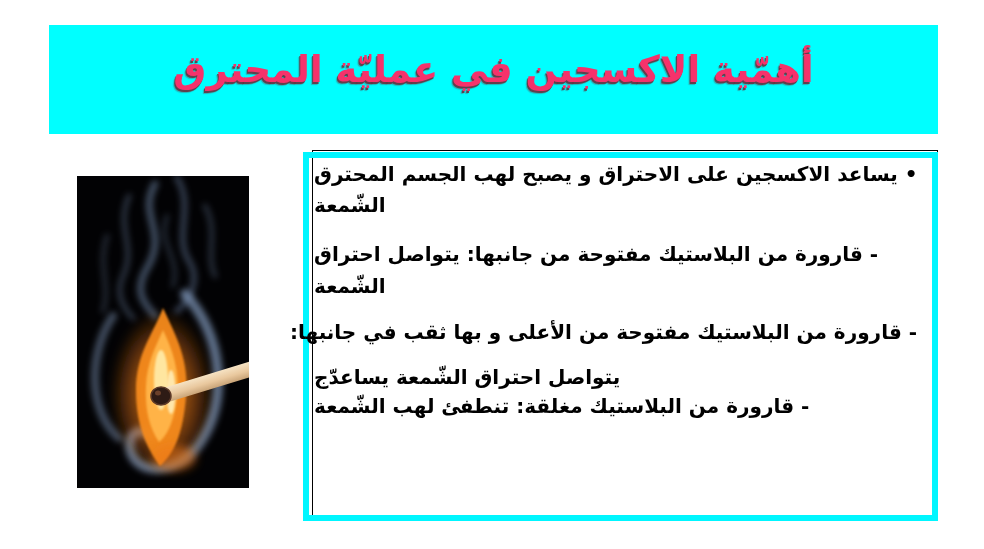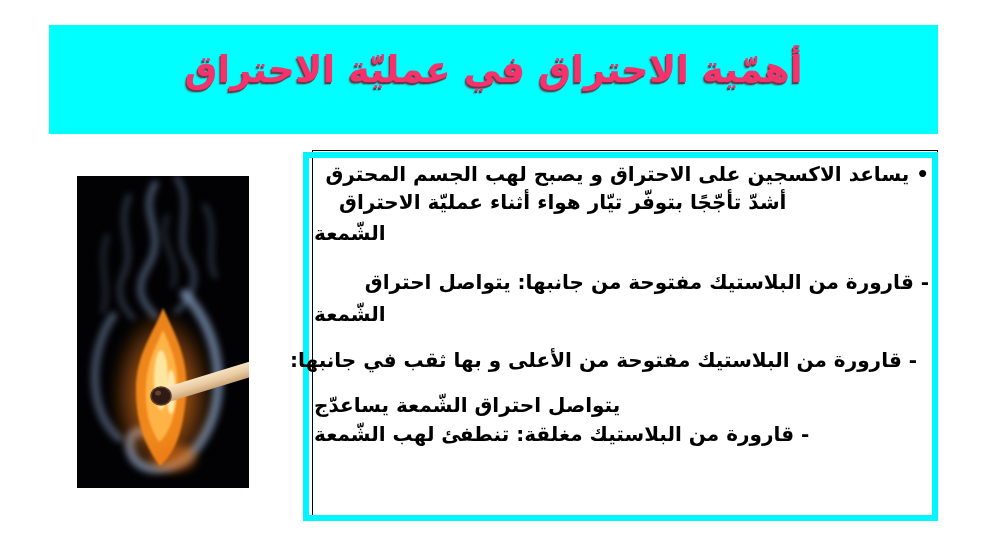"أهمّية الاحتراق في عمليّة الاحتراق" div.title-text { text: الاحتراق في عمليّة الاحتراق -> الاكسجين في عمليّة المحترق }
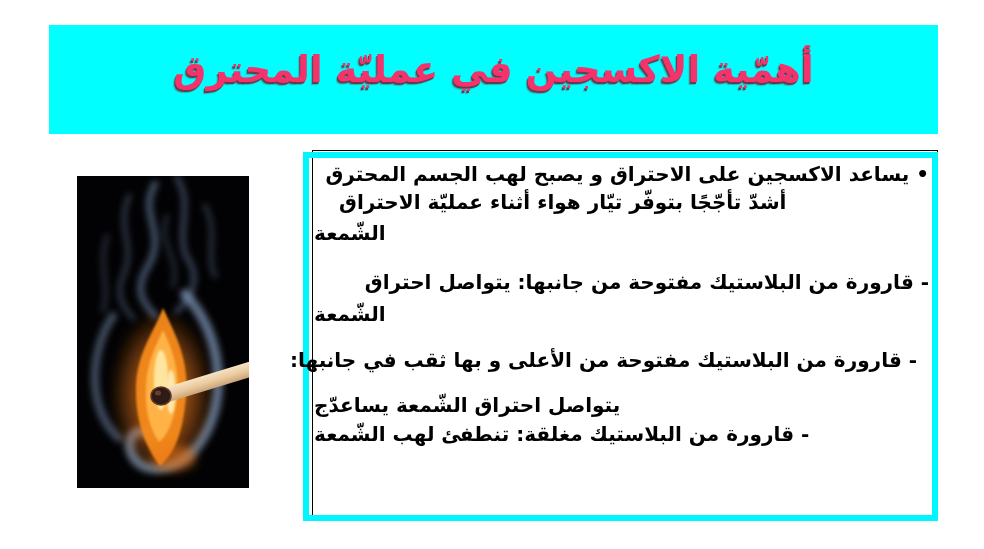"• يساعد الاكسجين على الاحتراق" .align-right { text-align: right -> left }
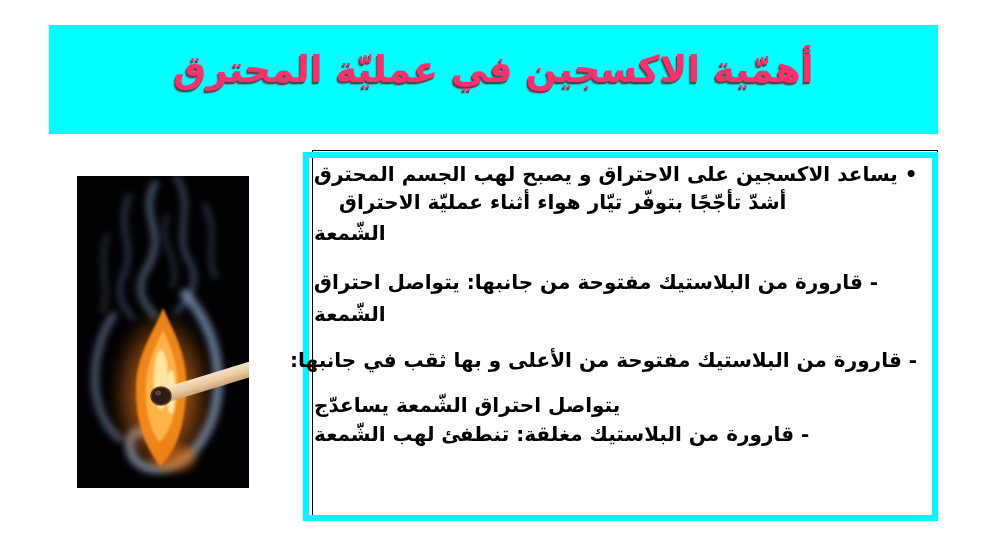"أشدّ تأجّجًا بتوفّر تيّار هواء" div.tline { html: <div>أشدّ تأجّجًا بتوفّر تيّار هواء أثناء عمليّة الاحتراق</div> -> none }
